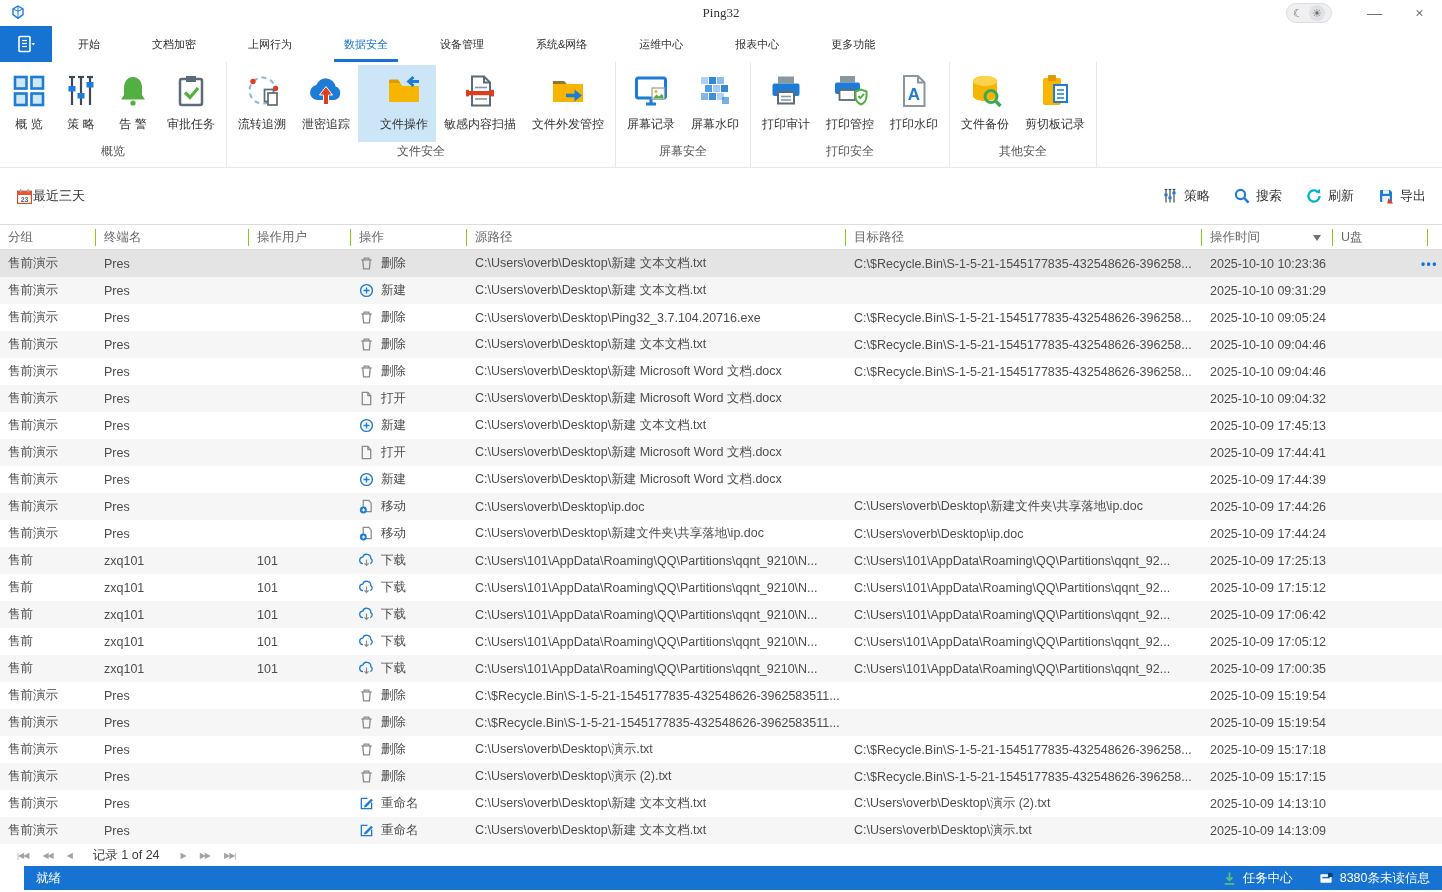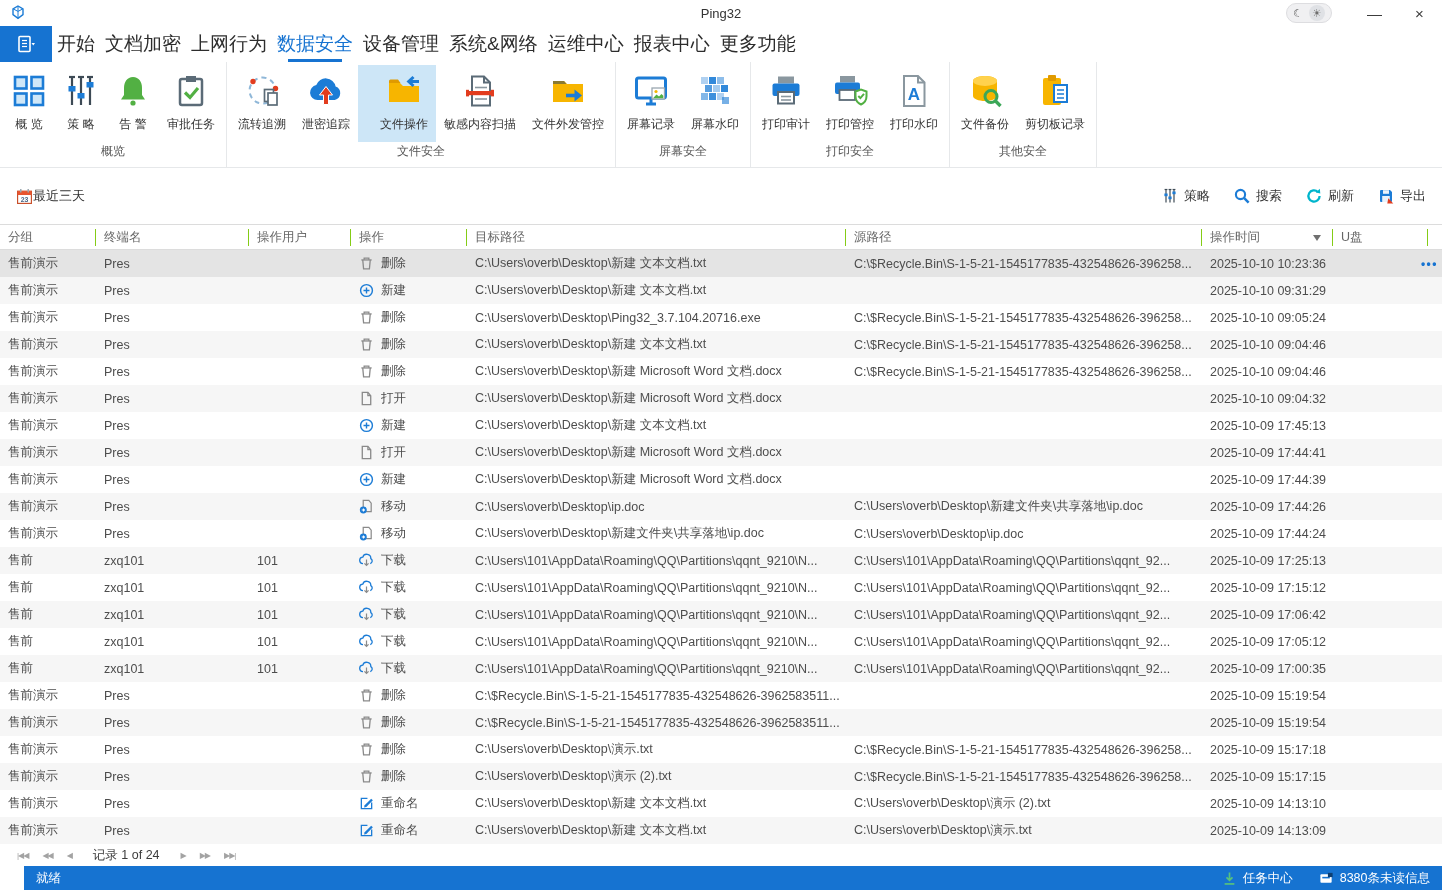"Ping32" .titlebar { font-family: none -> Liberation Serif, serif }
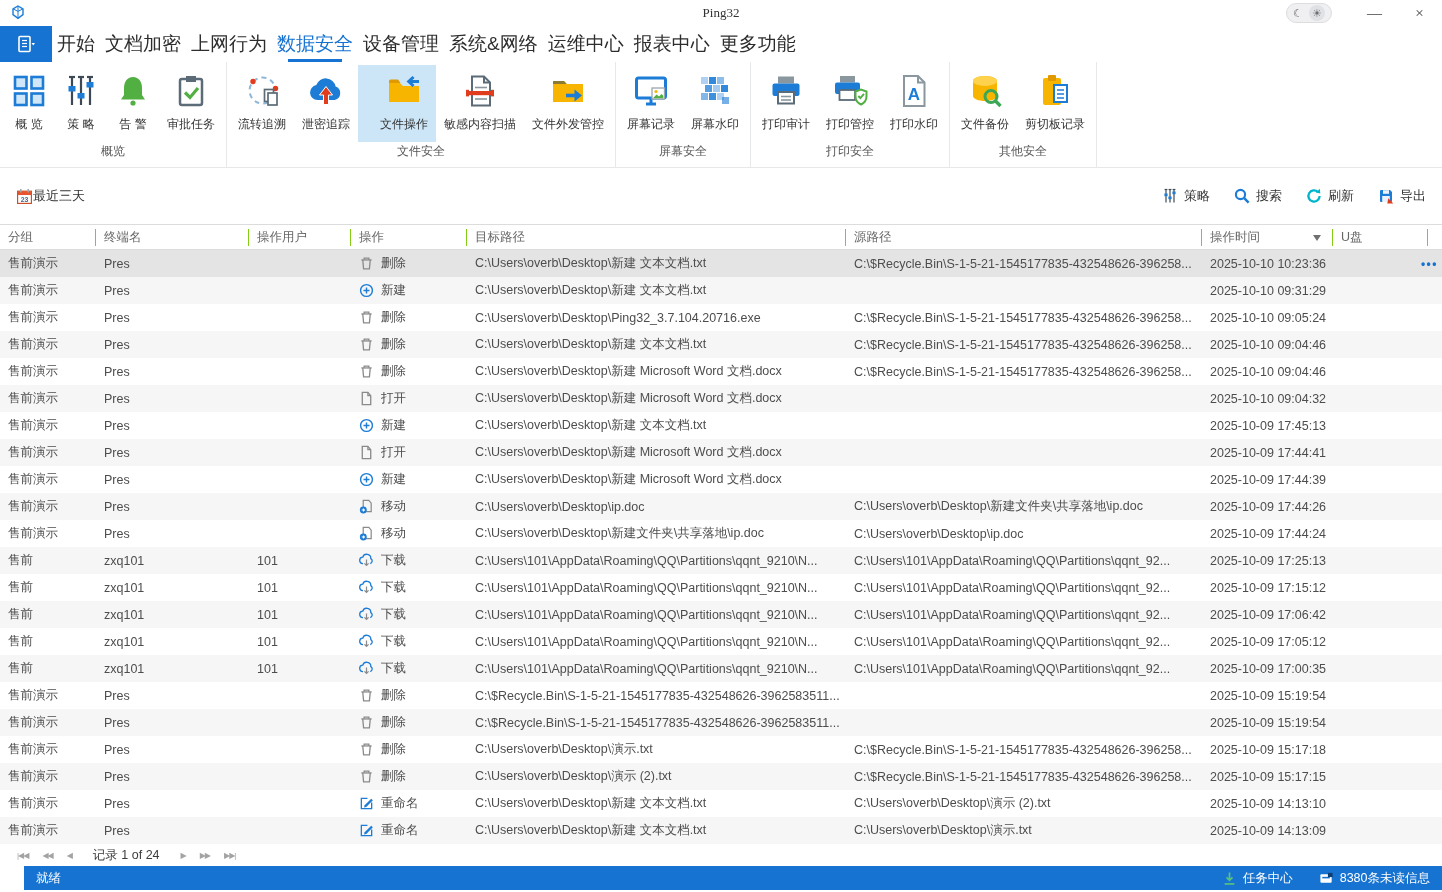"开始" .tab { font-size: 19px -> 11px; padding: 0 5px -> 0 26px }
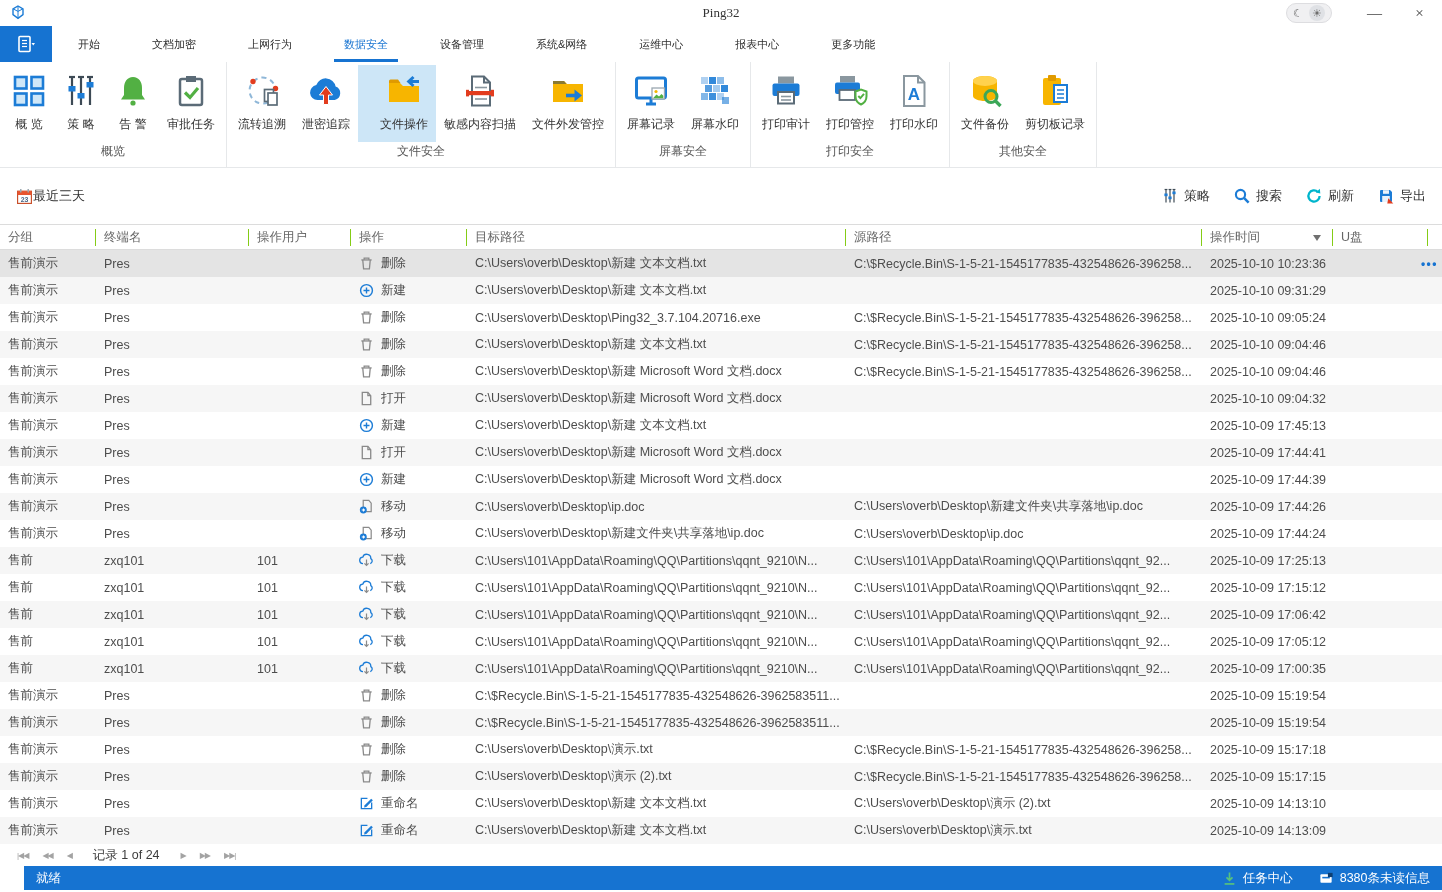"目标路径" div.th { order: before "源路径" -> after "源路径" }
